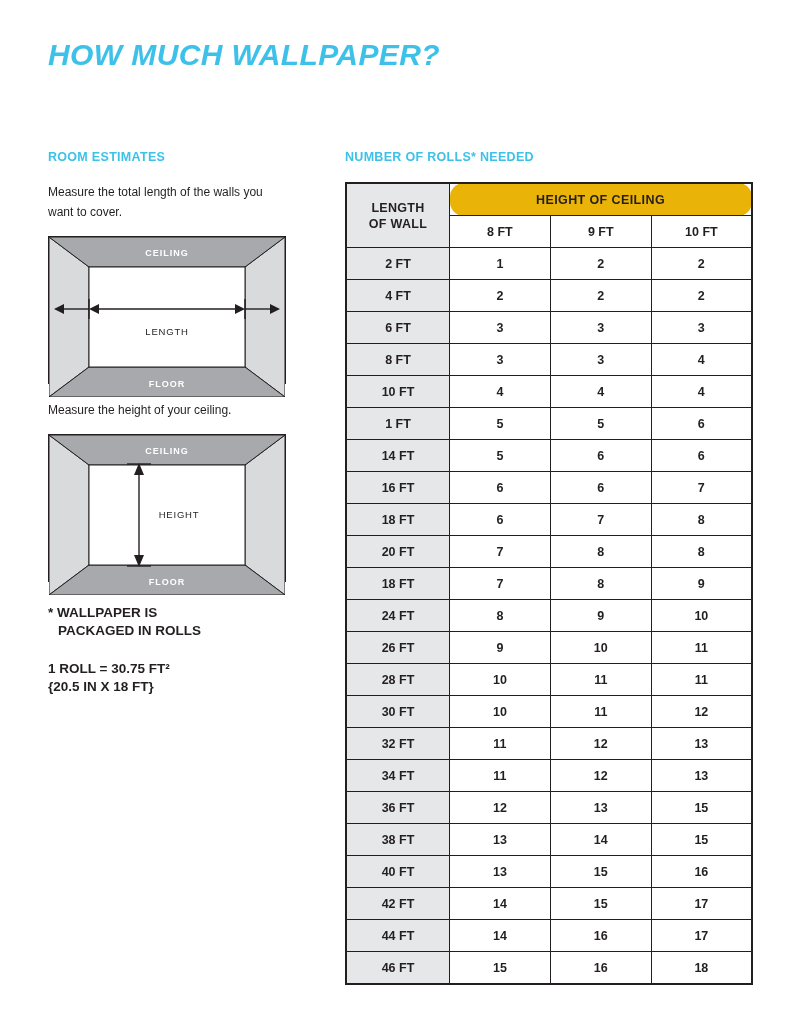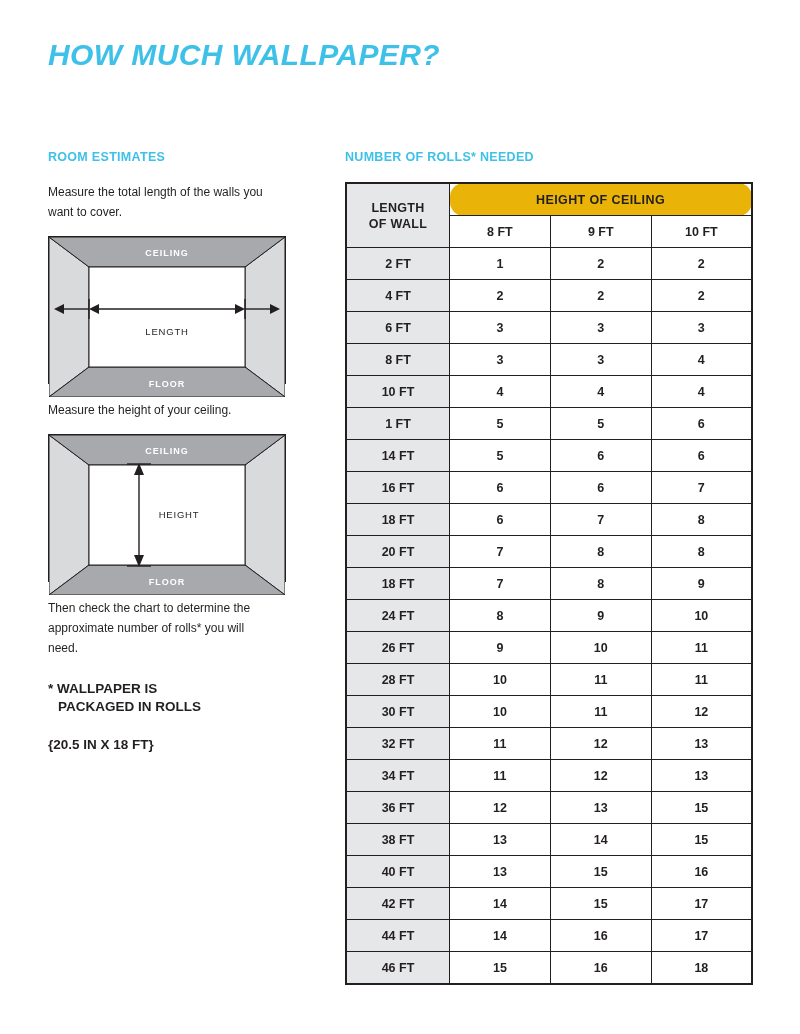"Then check the chart to" p.para { html: <p>Then check the chart to determine the approximate number of rolls* you will need.</p> -> none }
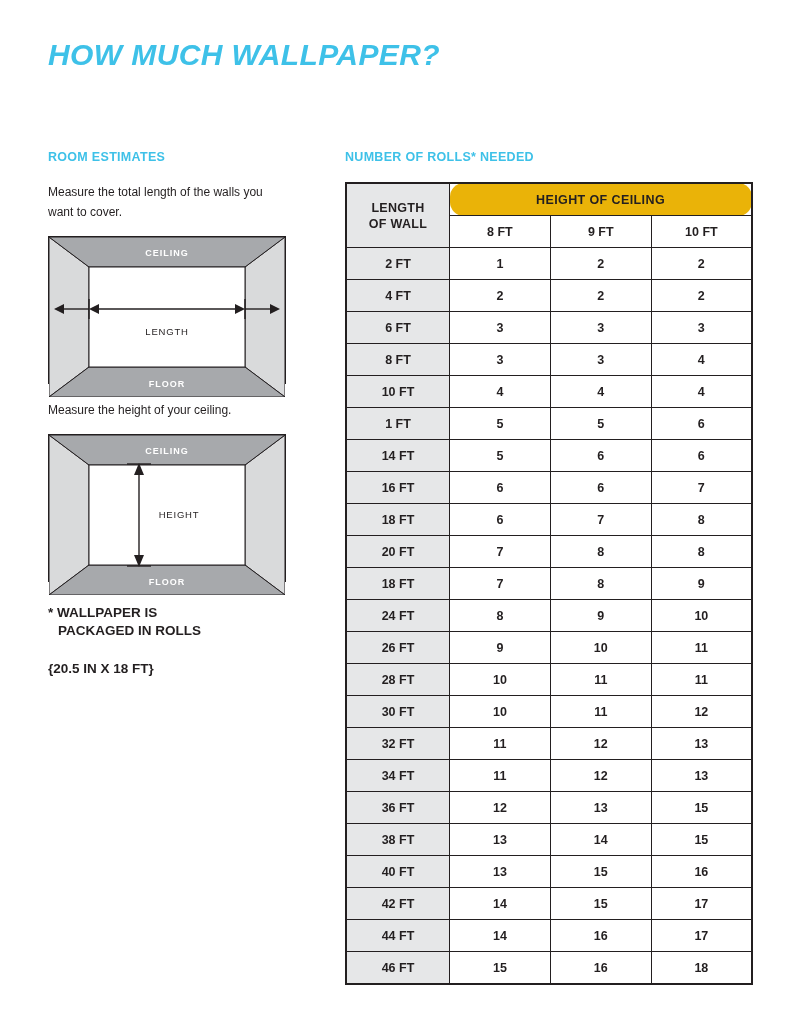"1 ROLL = 30.75 FT²" div { html: none -> <div>1 ROLL = 30.75 FT²</div> }
